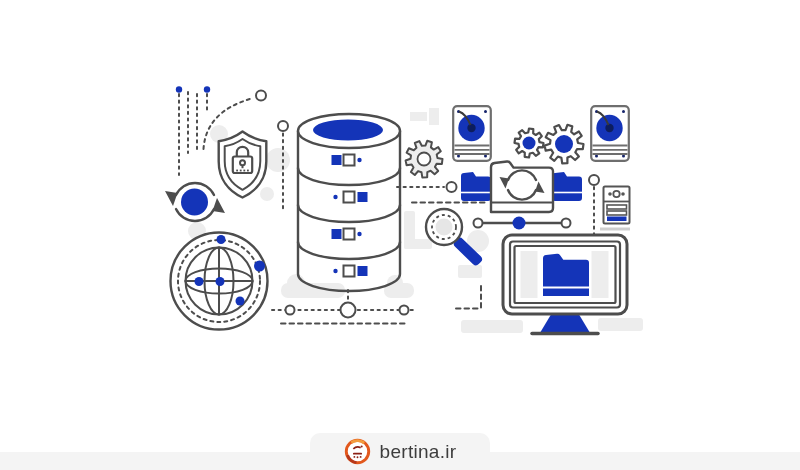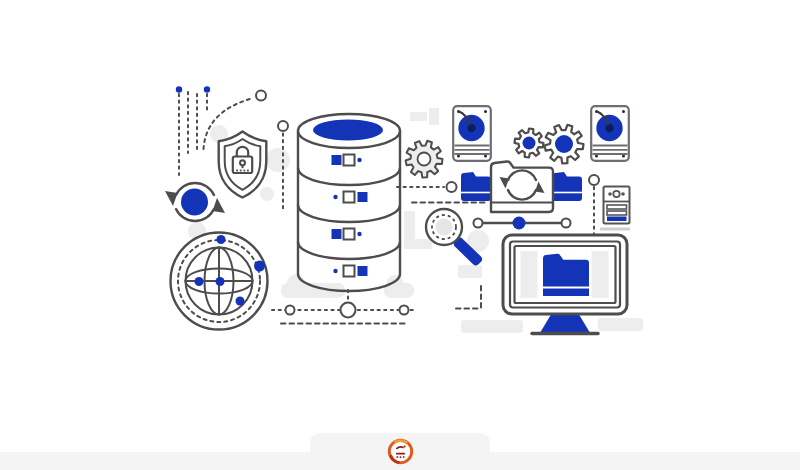"bertina.ir" span.watermark-text { html: none -> <span>bertina.ir</span> }
